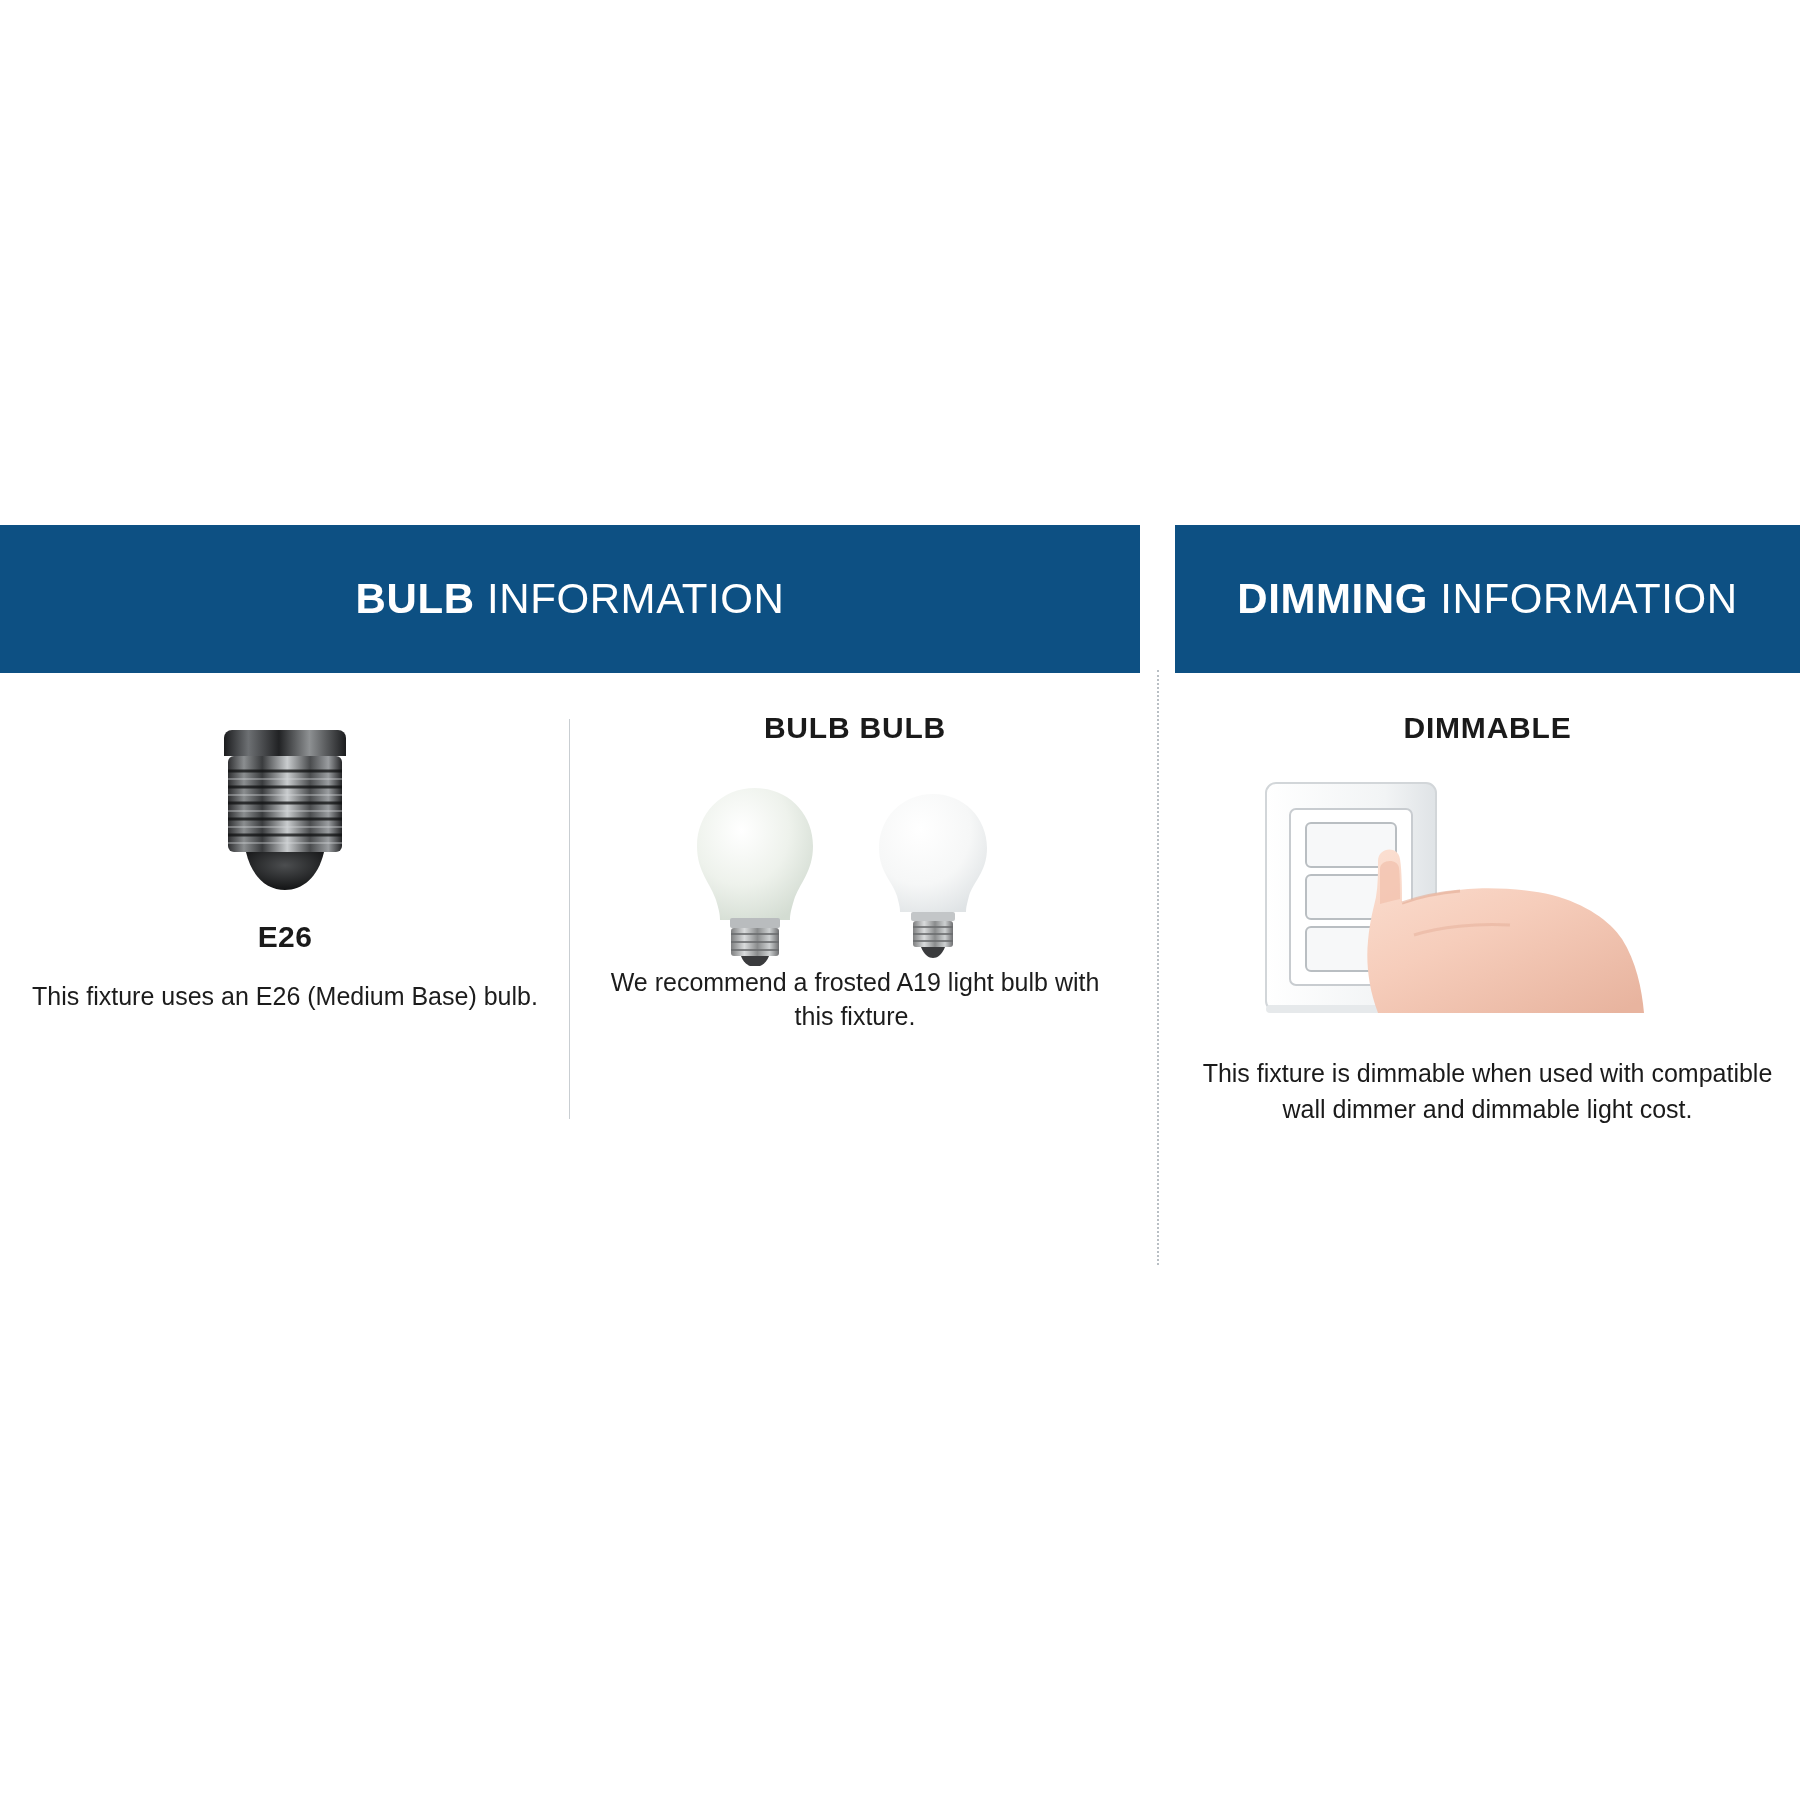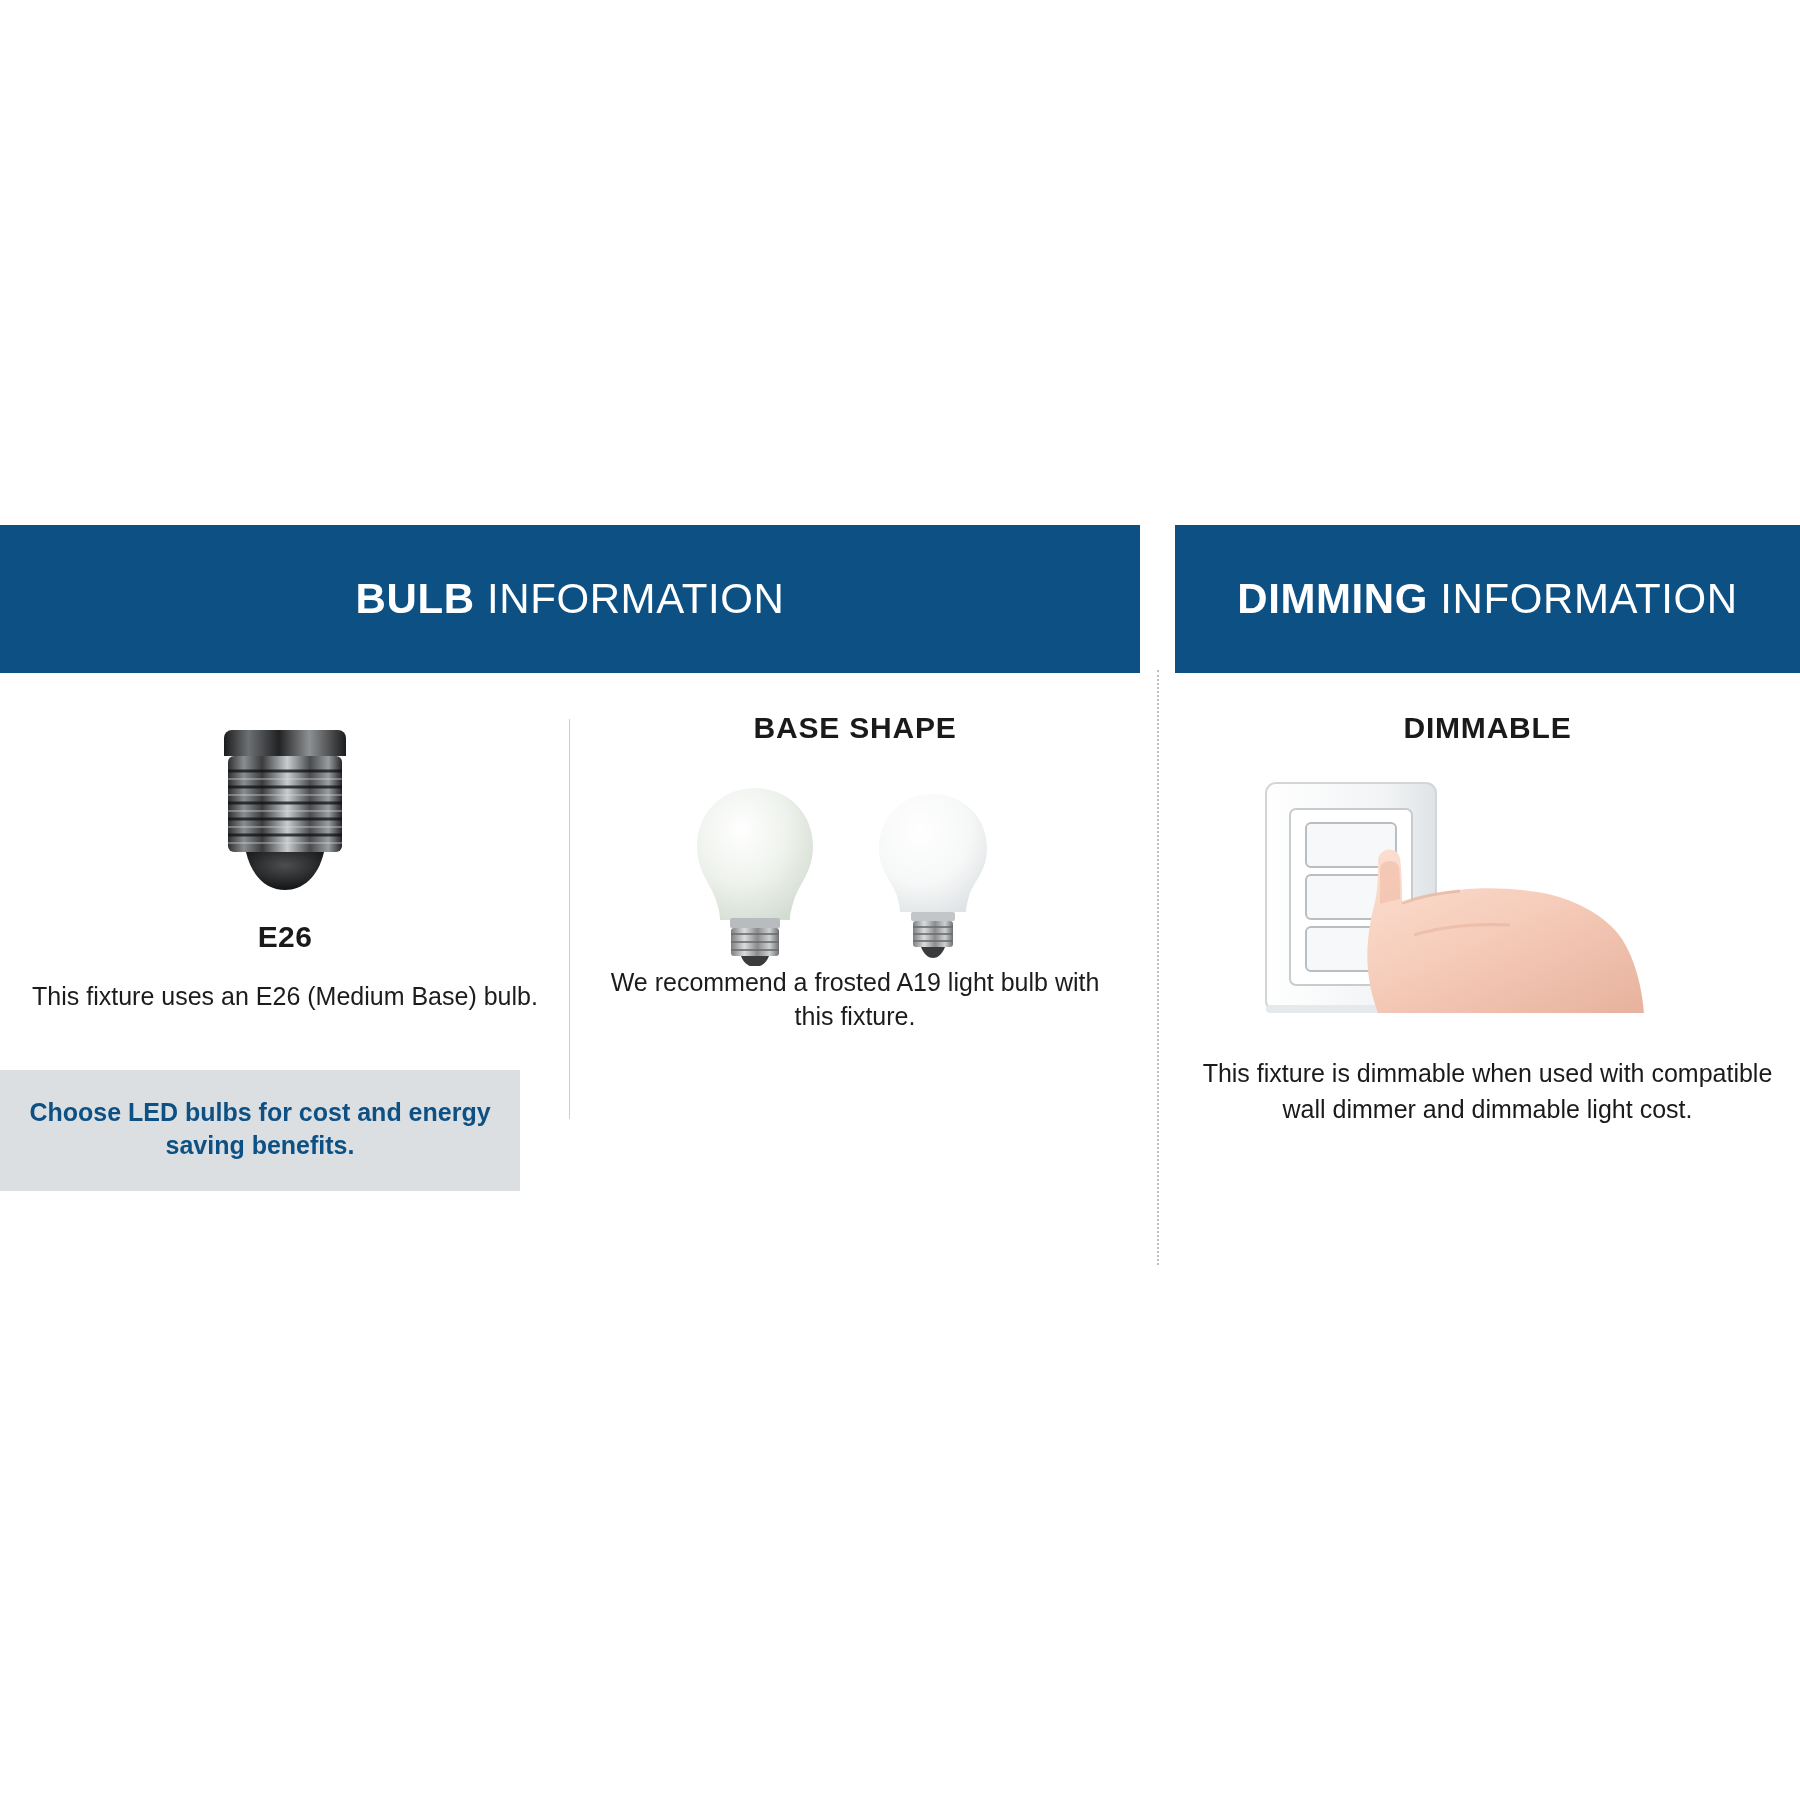"BASE SHAPE" div.col-heading { text: BASE SHAPE -> BULB BULB }
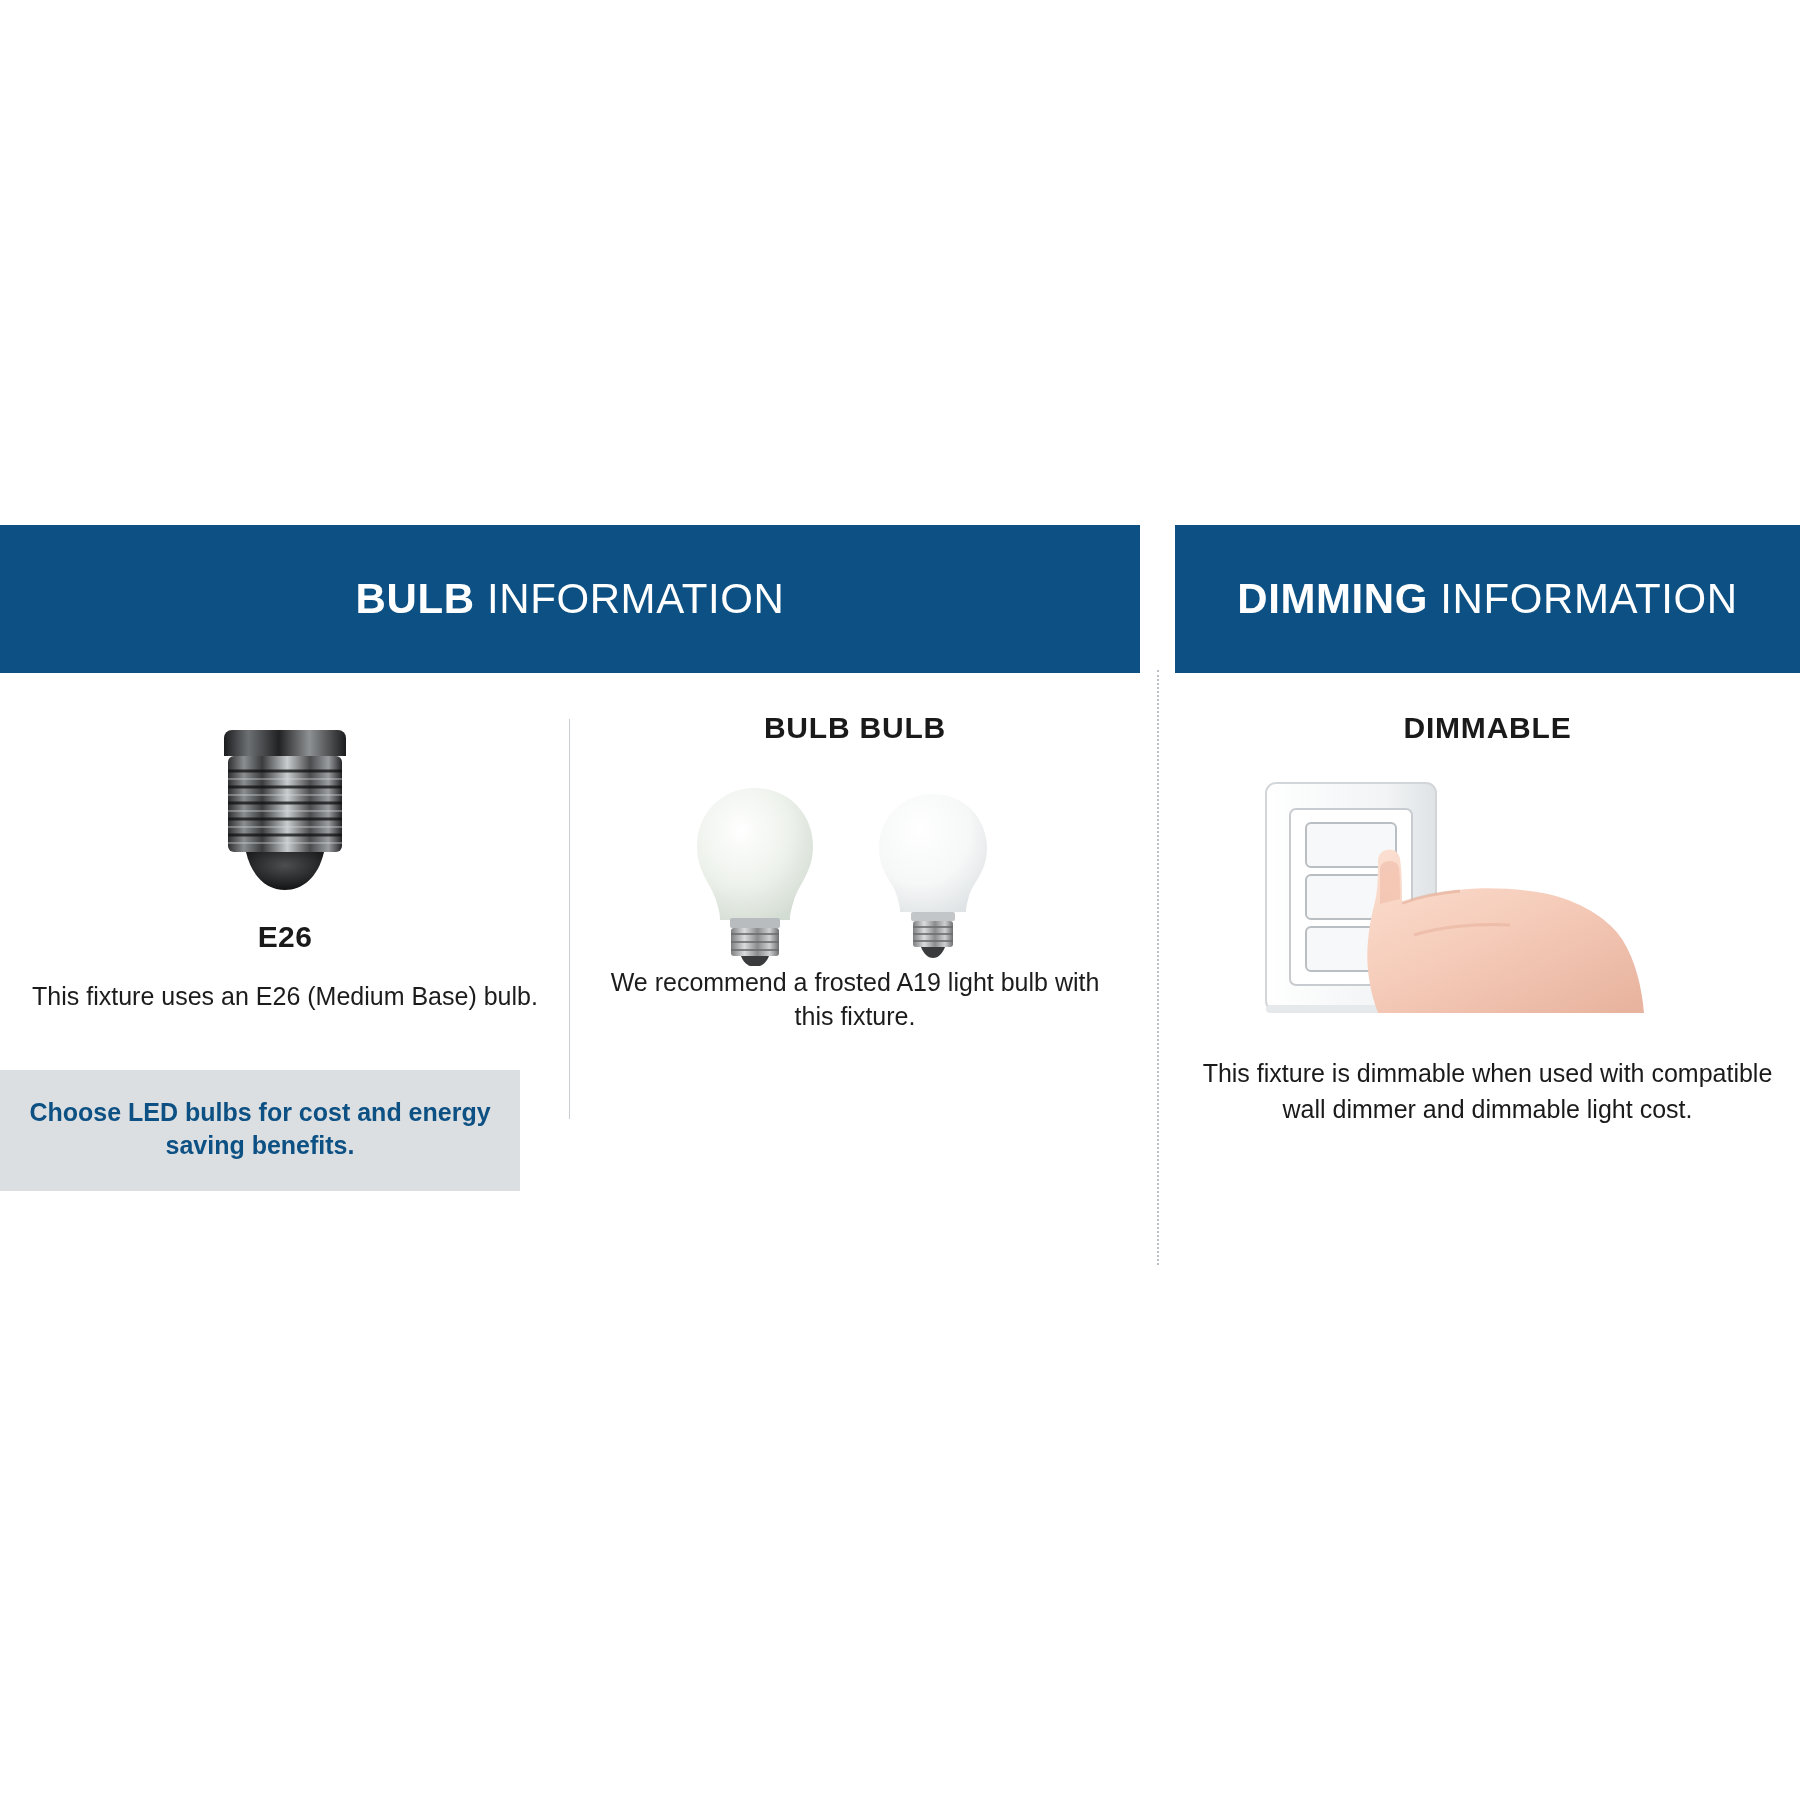"Choose LED bulbs for cost" div.note { html: <div>Choose LED bulbs for cost and energy saving benefits.</div> -> none }
